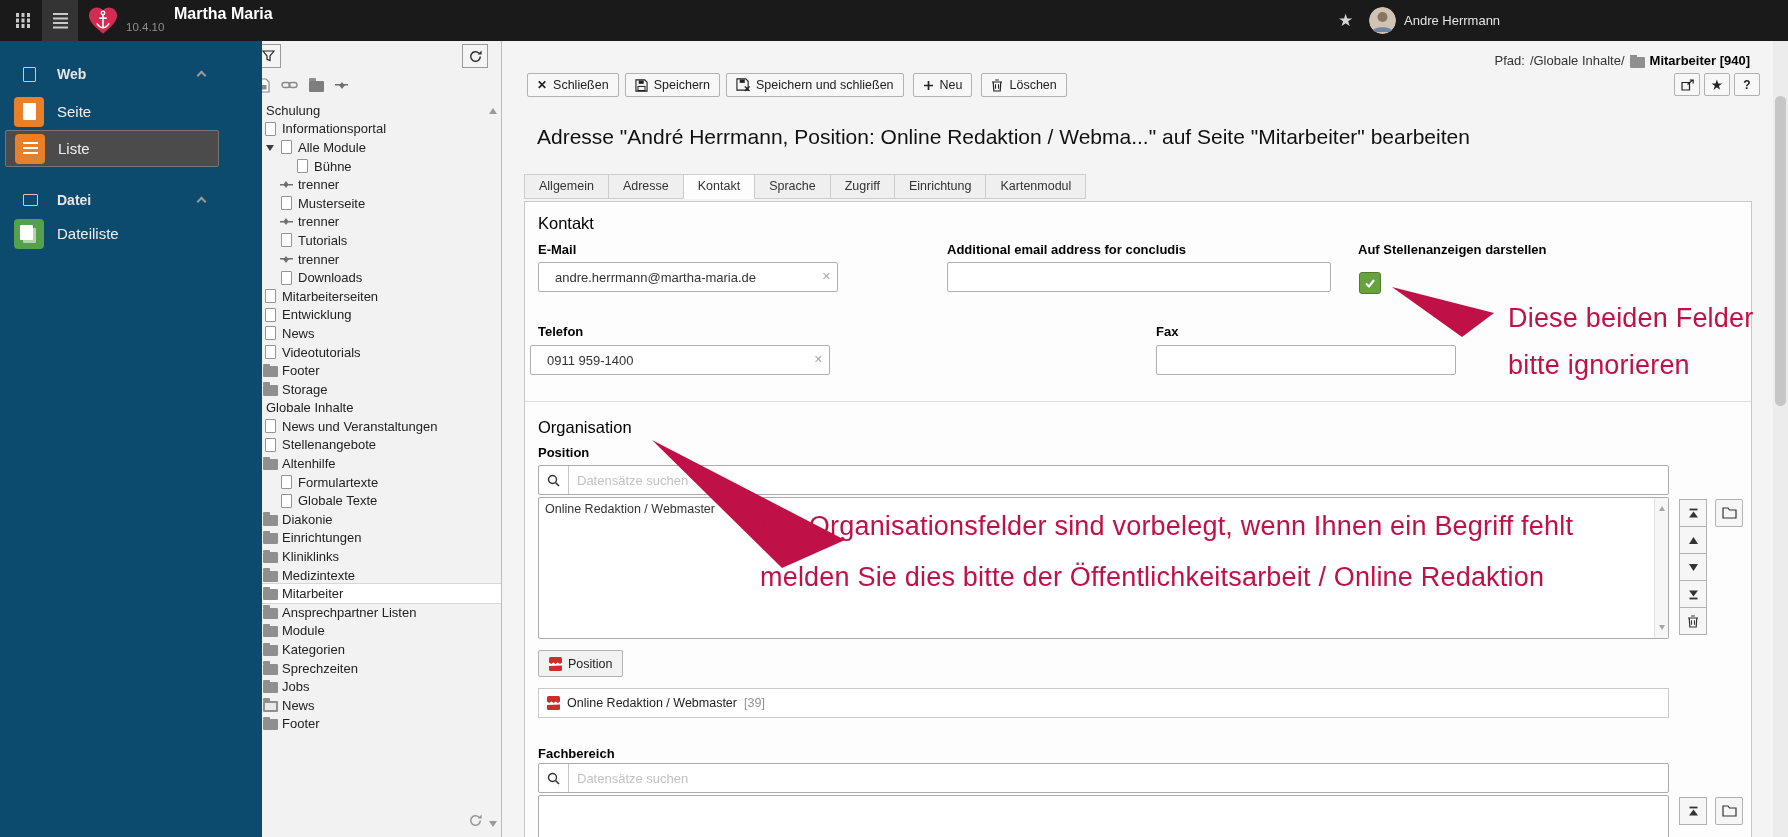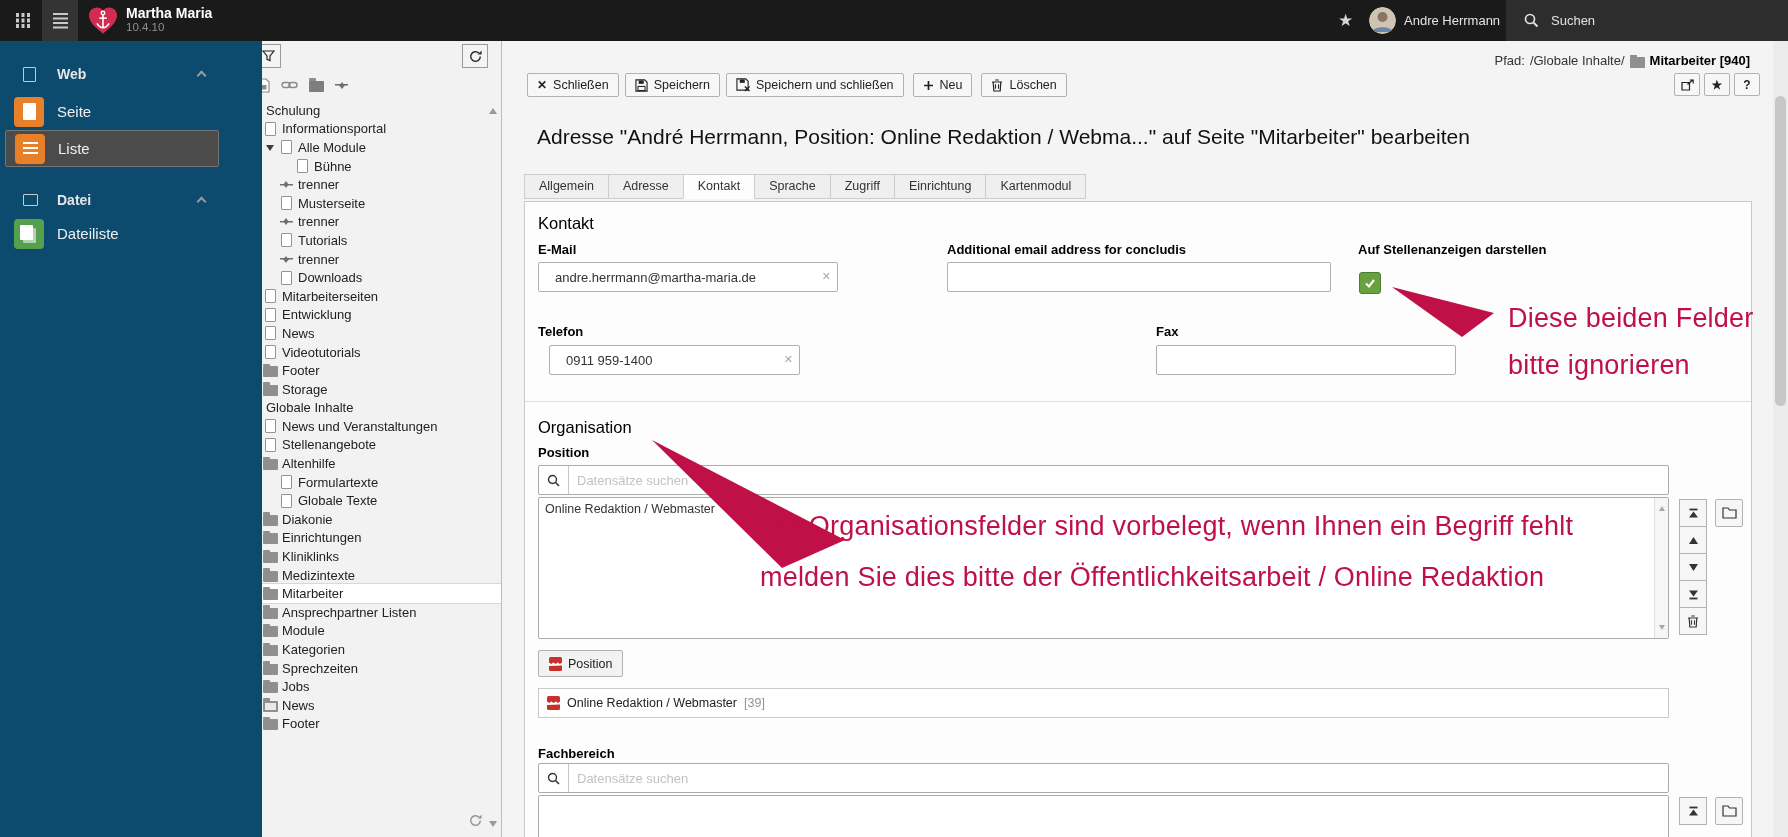"Martha Maria" .brand-name { font-size: 14px -> 16px; margin-left: none -> 48px }
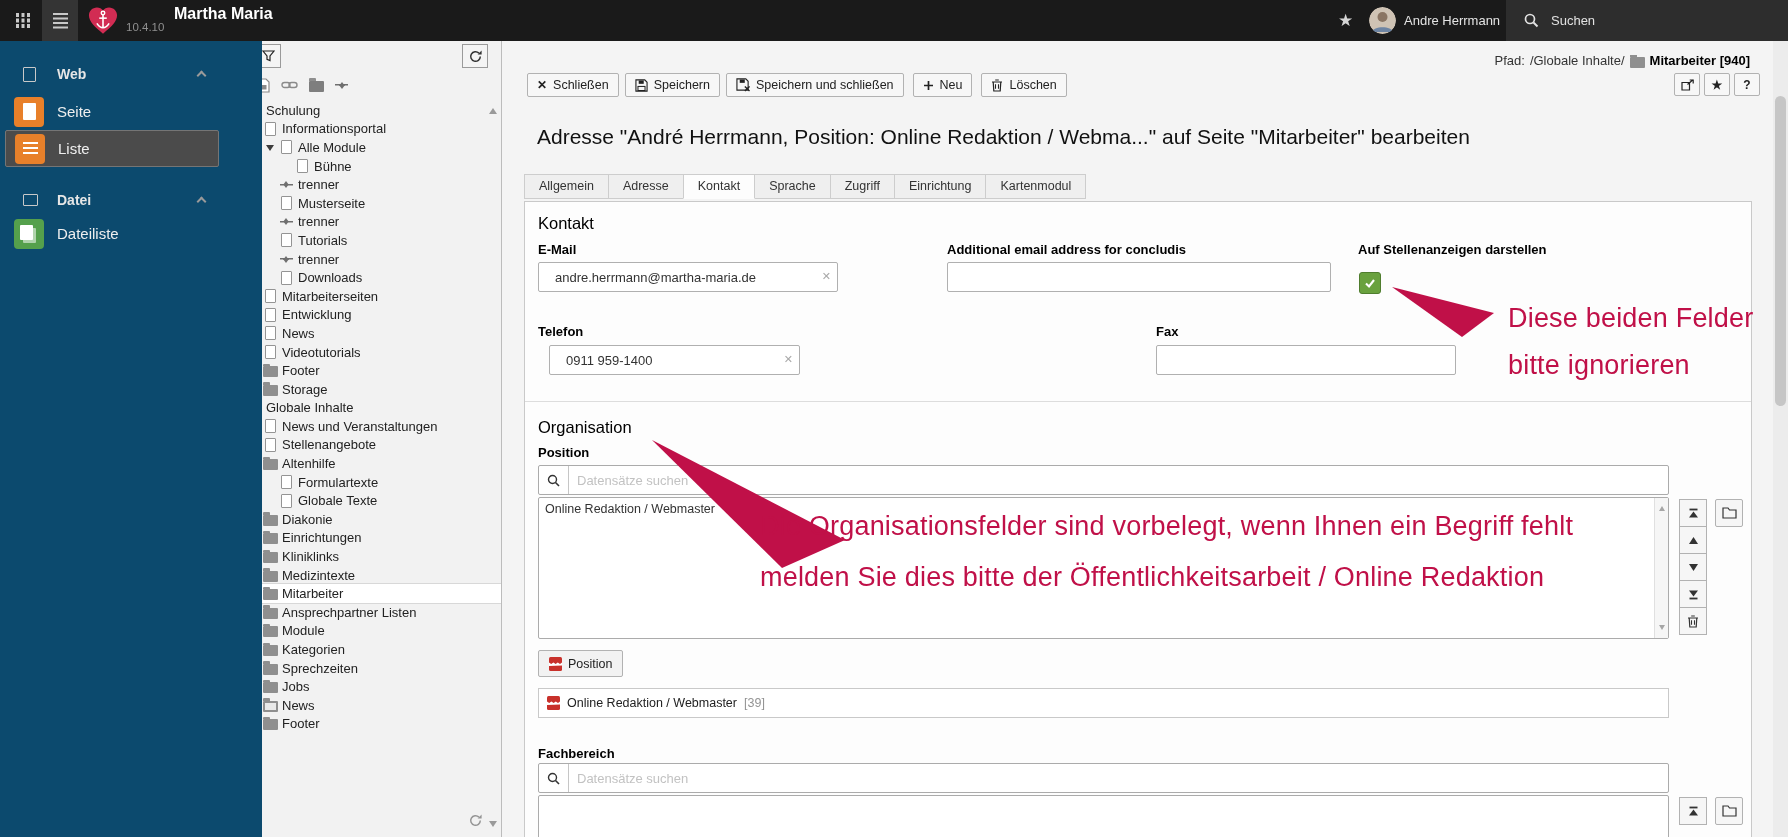"Suchen" div.tb-search { html: <div> <svg> <circle></circle> <path></path> </svg> <span>Suchen</span> </div> -> none }
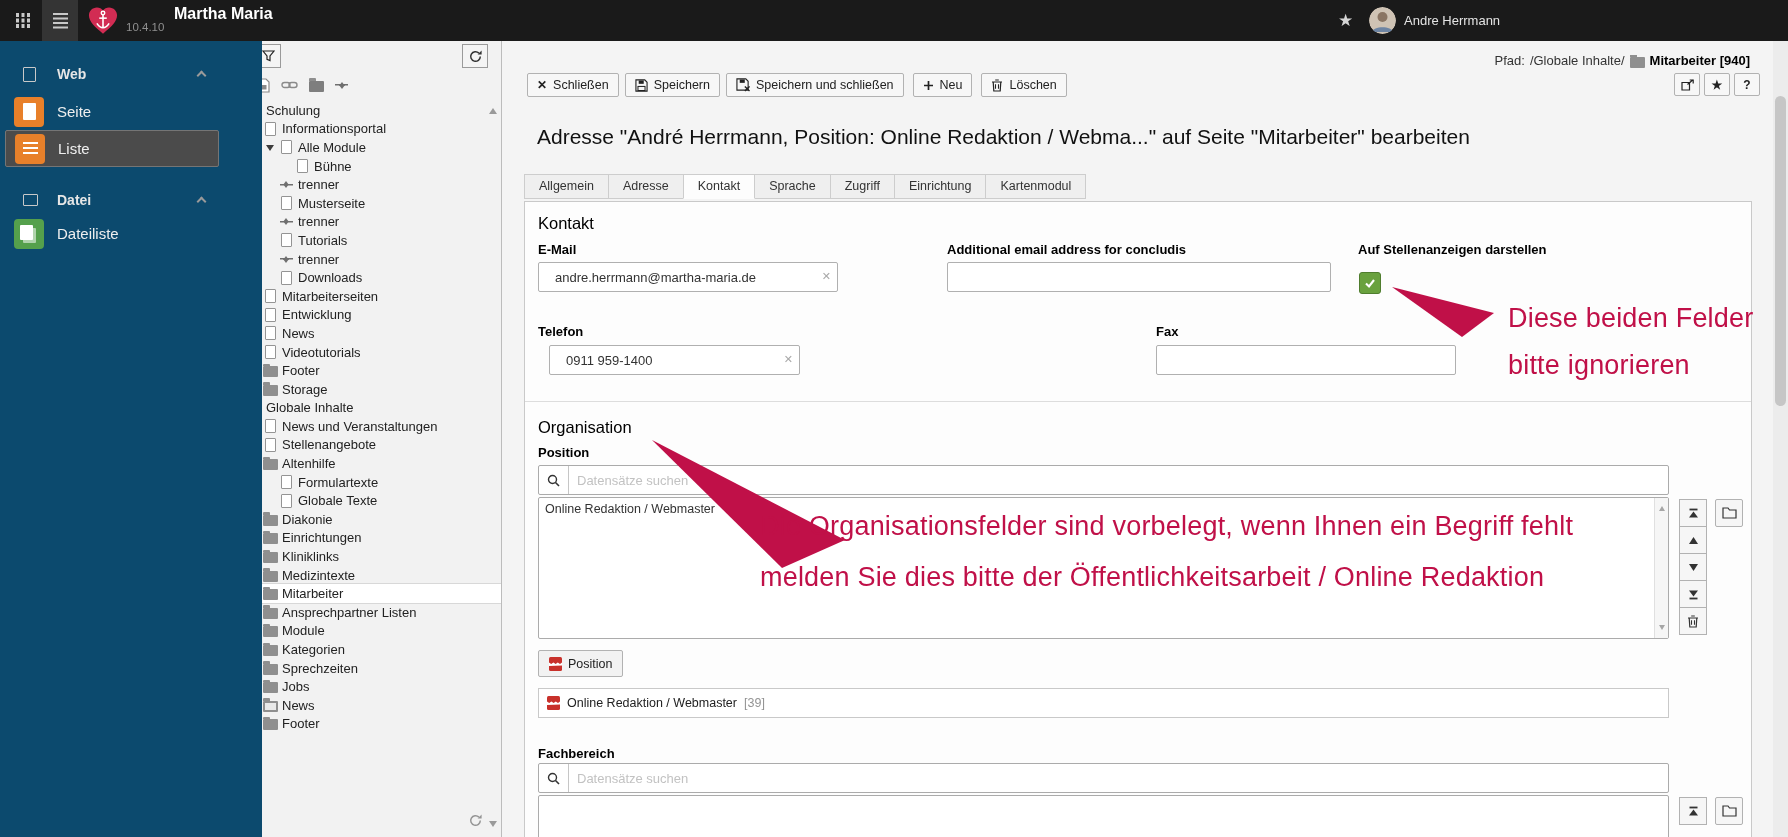"0911 959-1400" div.iwrap { left: 24px -> 5px; width: 251px -> 300px }
